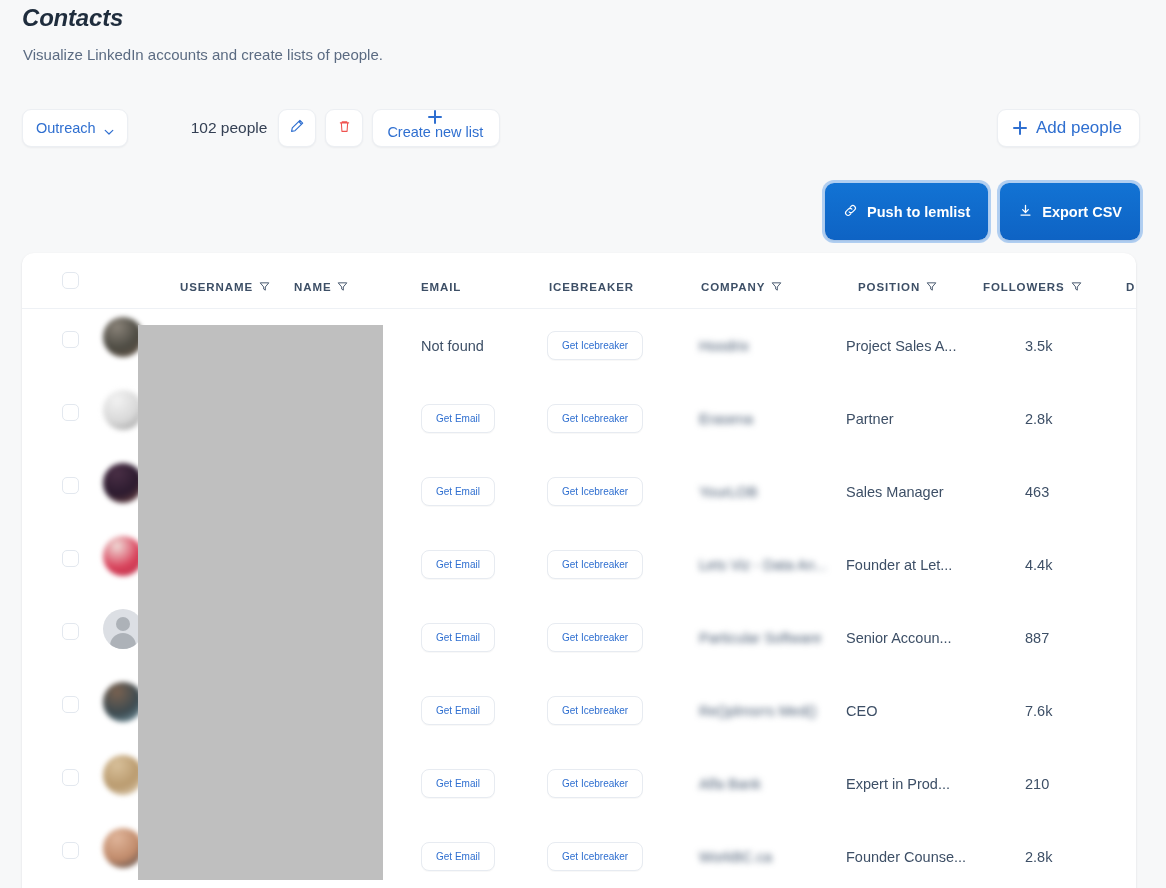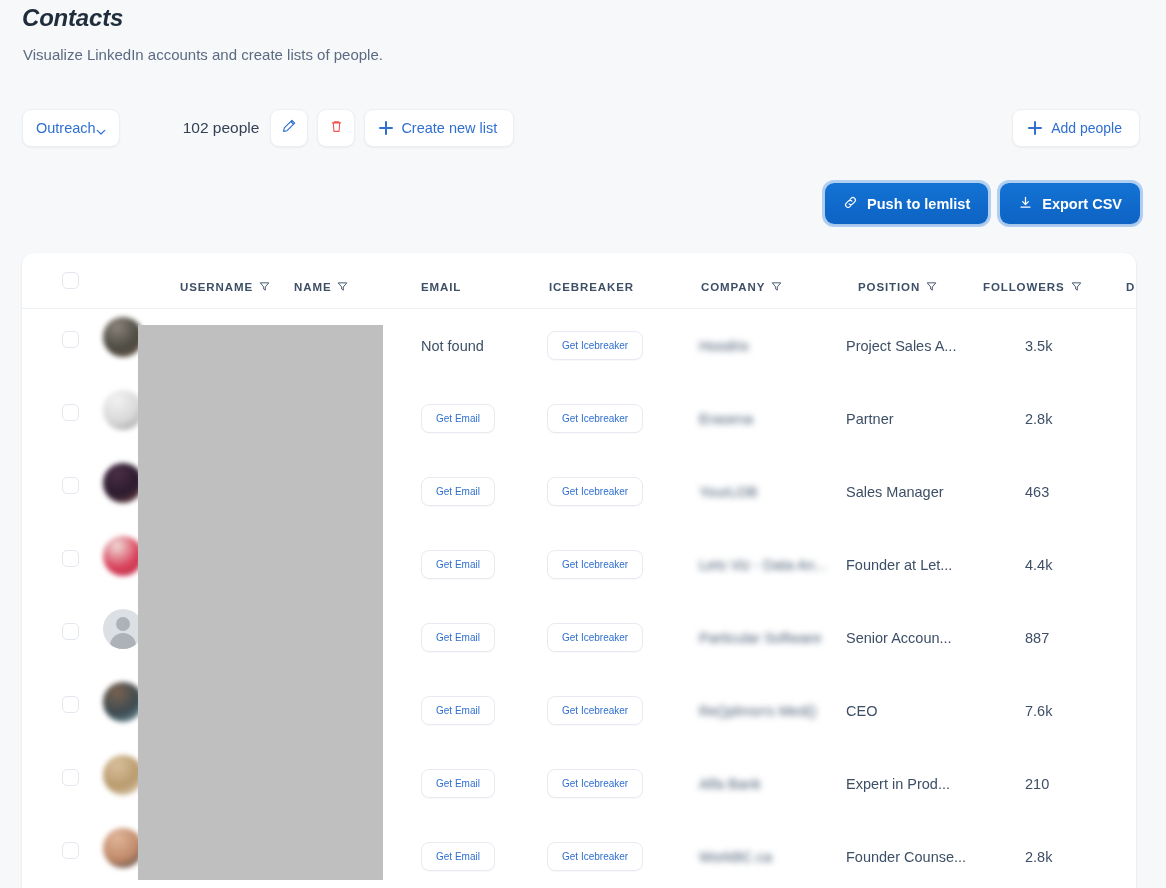"Outreach" .select-pill { gap: 0 -> 8px }
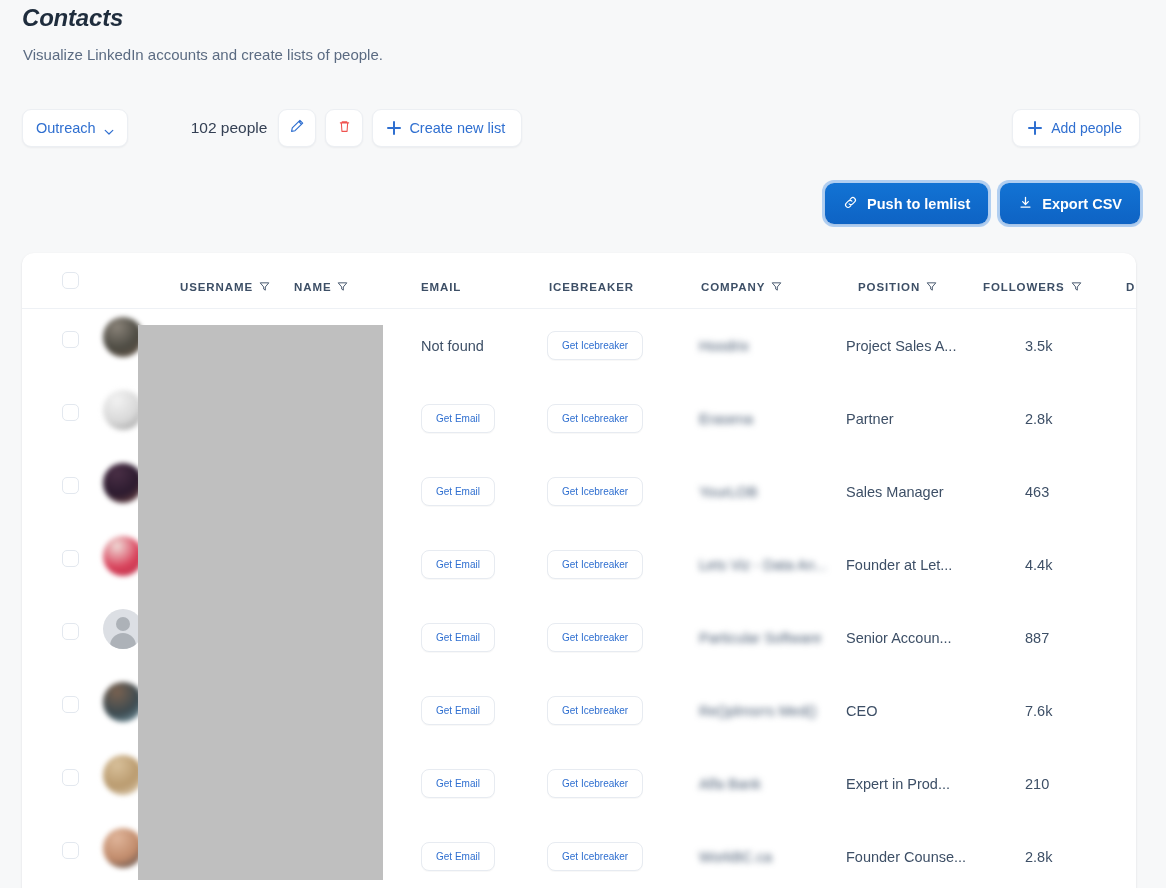"Create new list" .create-pill { flex-direction: none -> column; gap: 8px -> none }
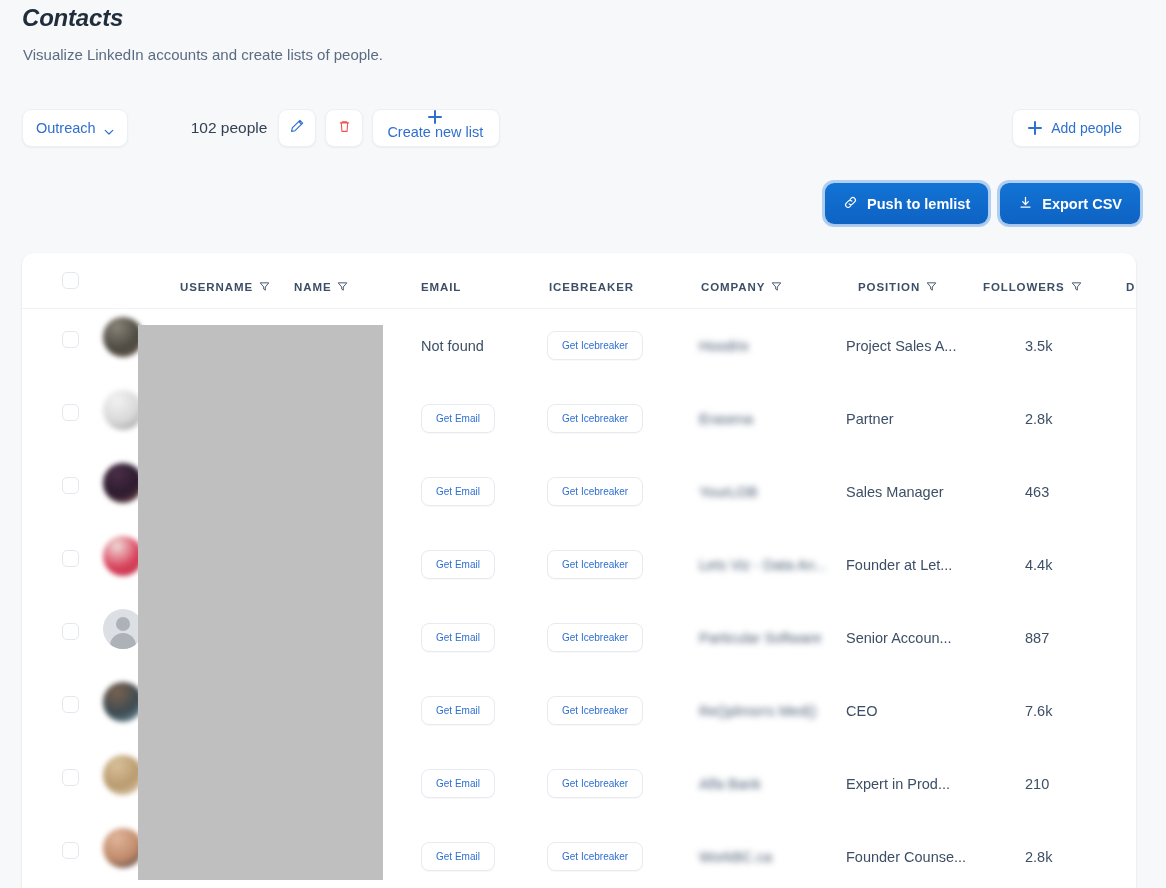"Add people" .addpeople .lbl { font-size: 14px -> 17px }
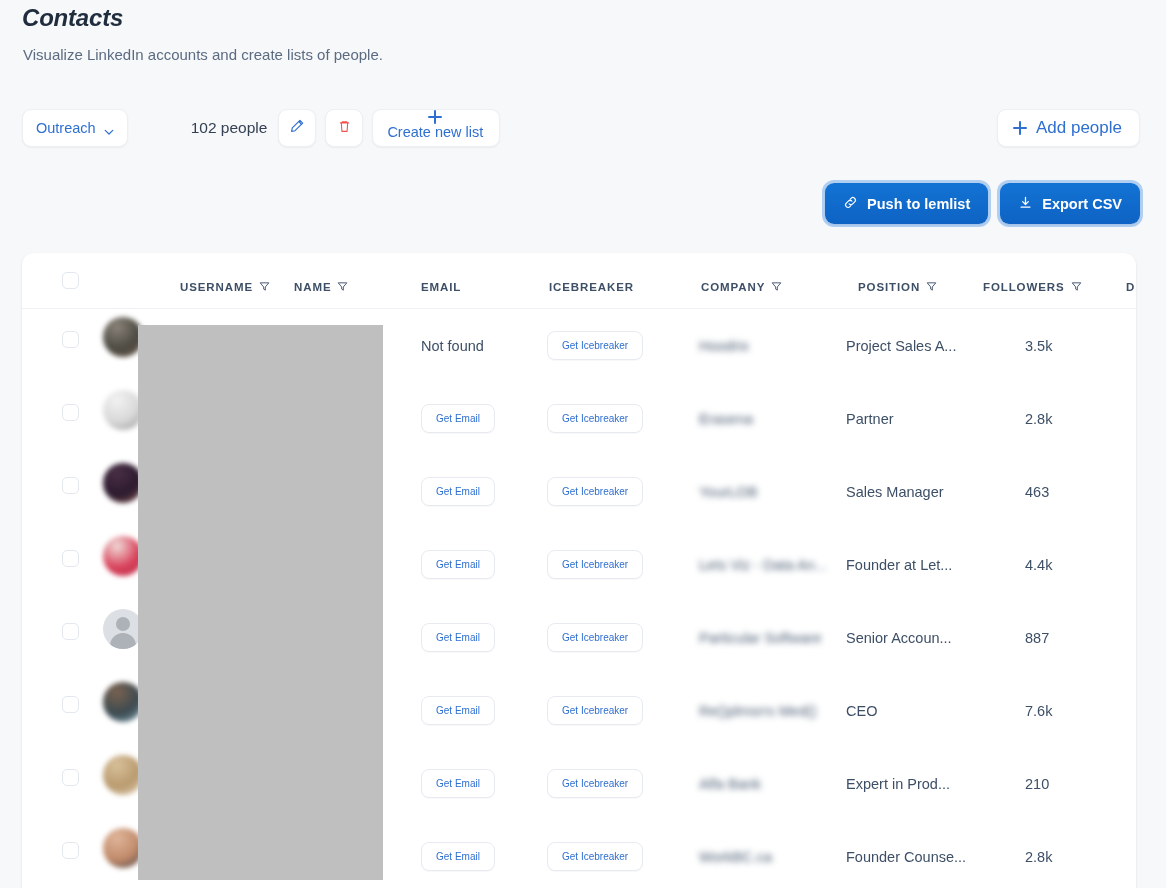"Push to lemlist" .btn-primary { height: 41px -> 57px }
